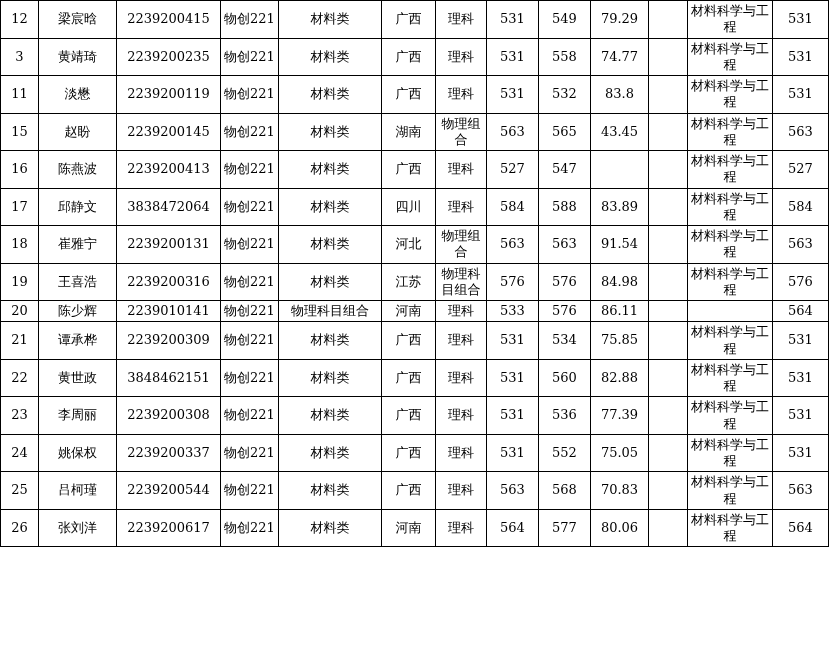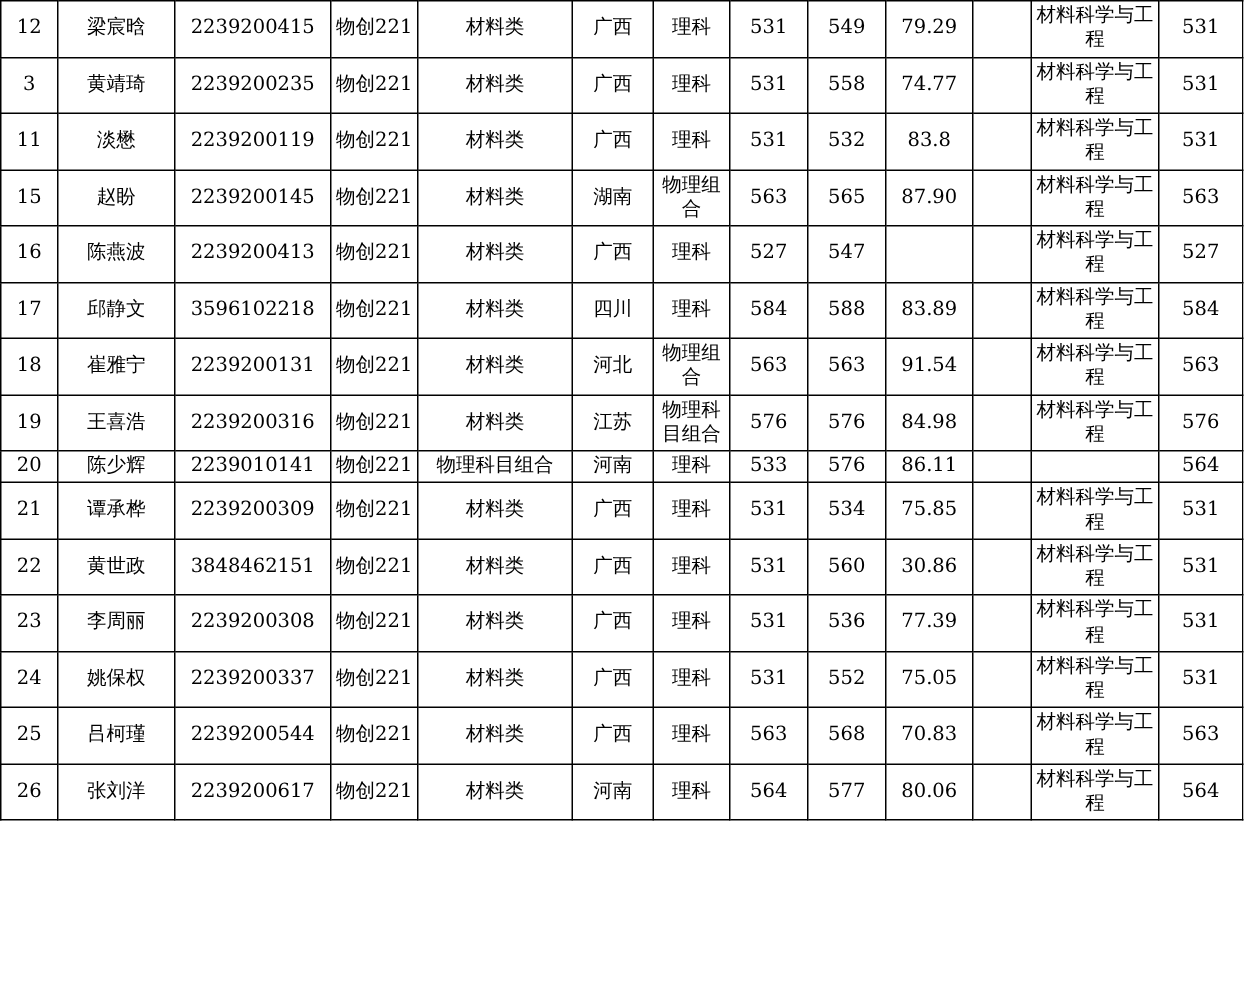"87.90" td.c-s3 { text: 87.90 -> 43.45 }
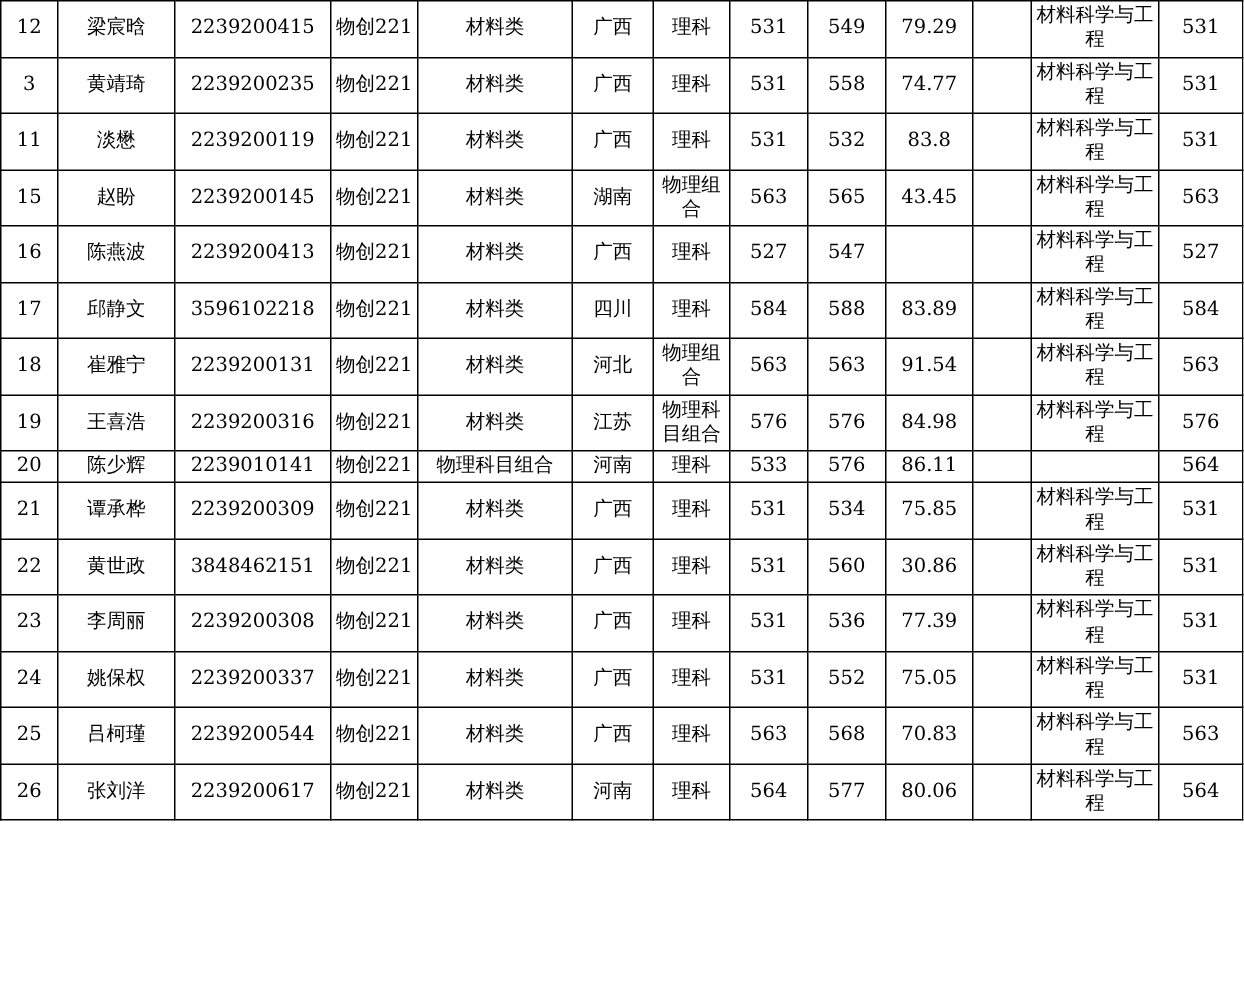"3596102218" td.c-id { text: 3596102218 -> 3838472064 }
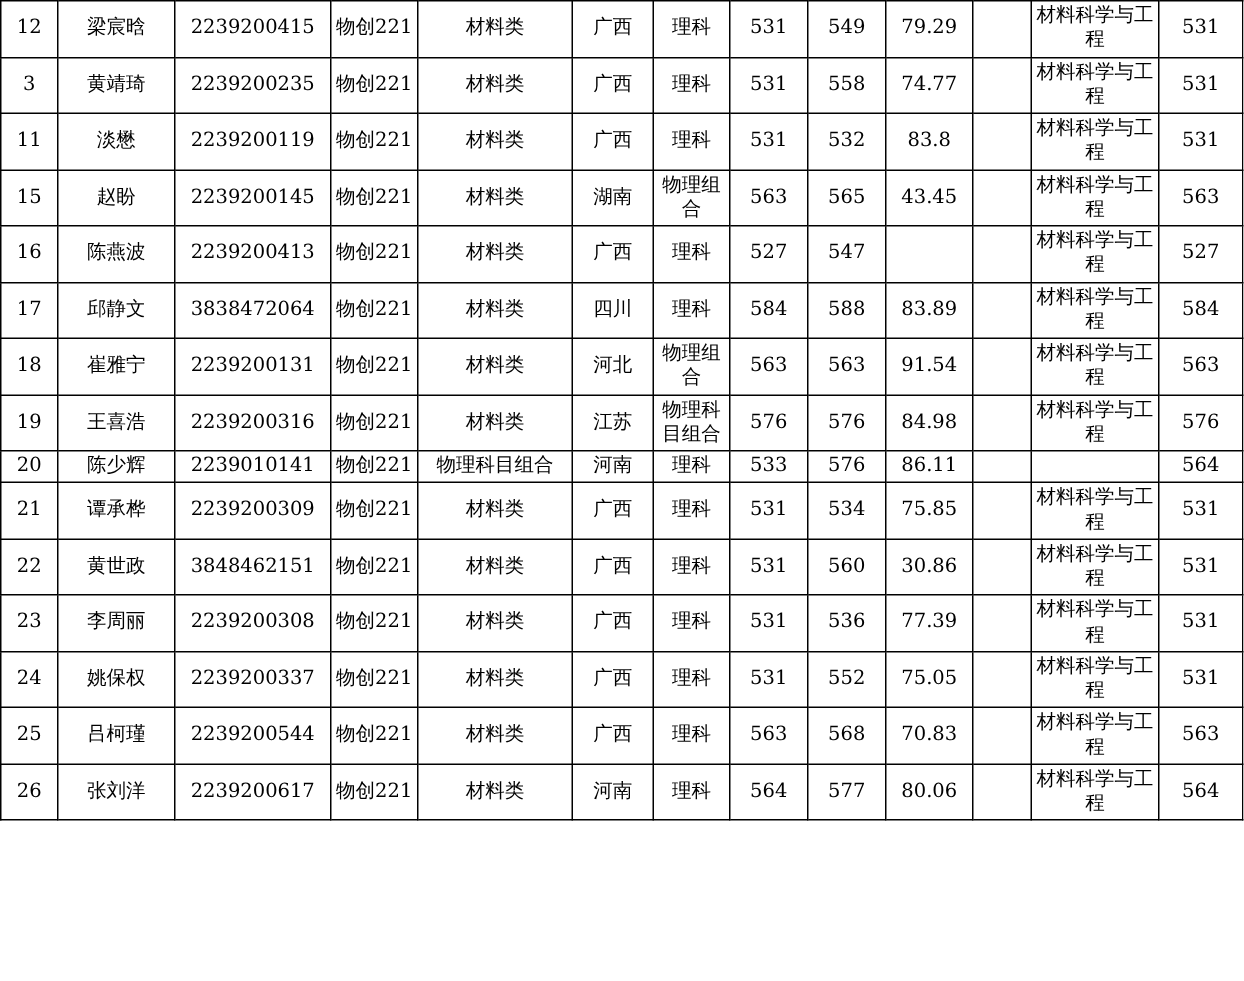"30.86" td.c-s3 { text: 30.86 -> 82.88 }
